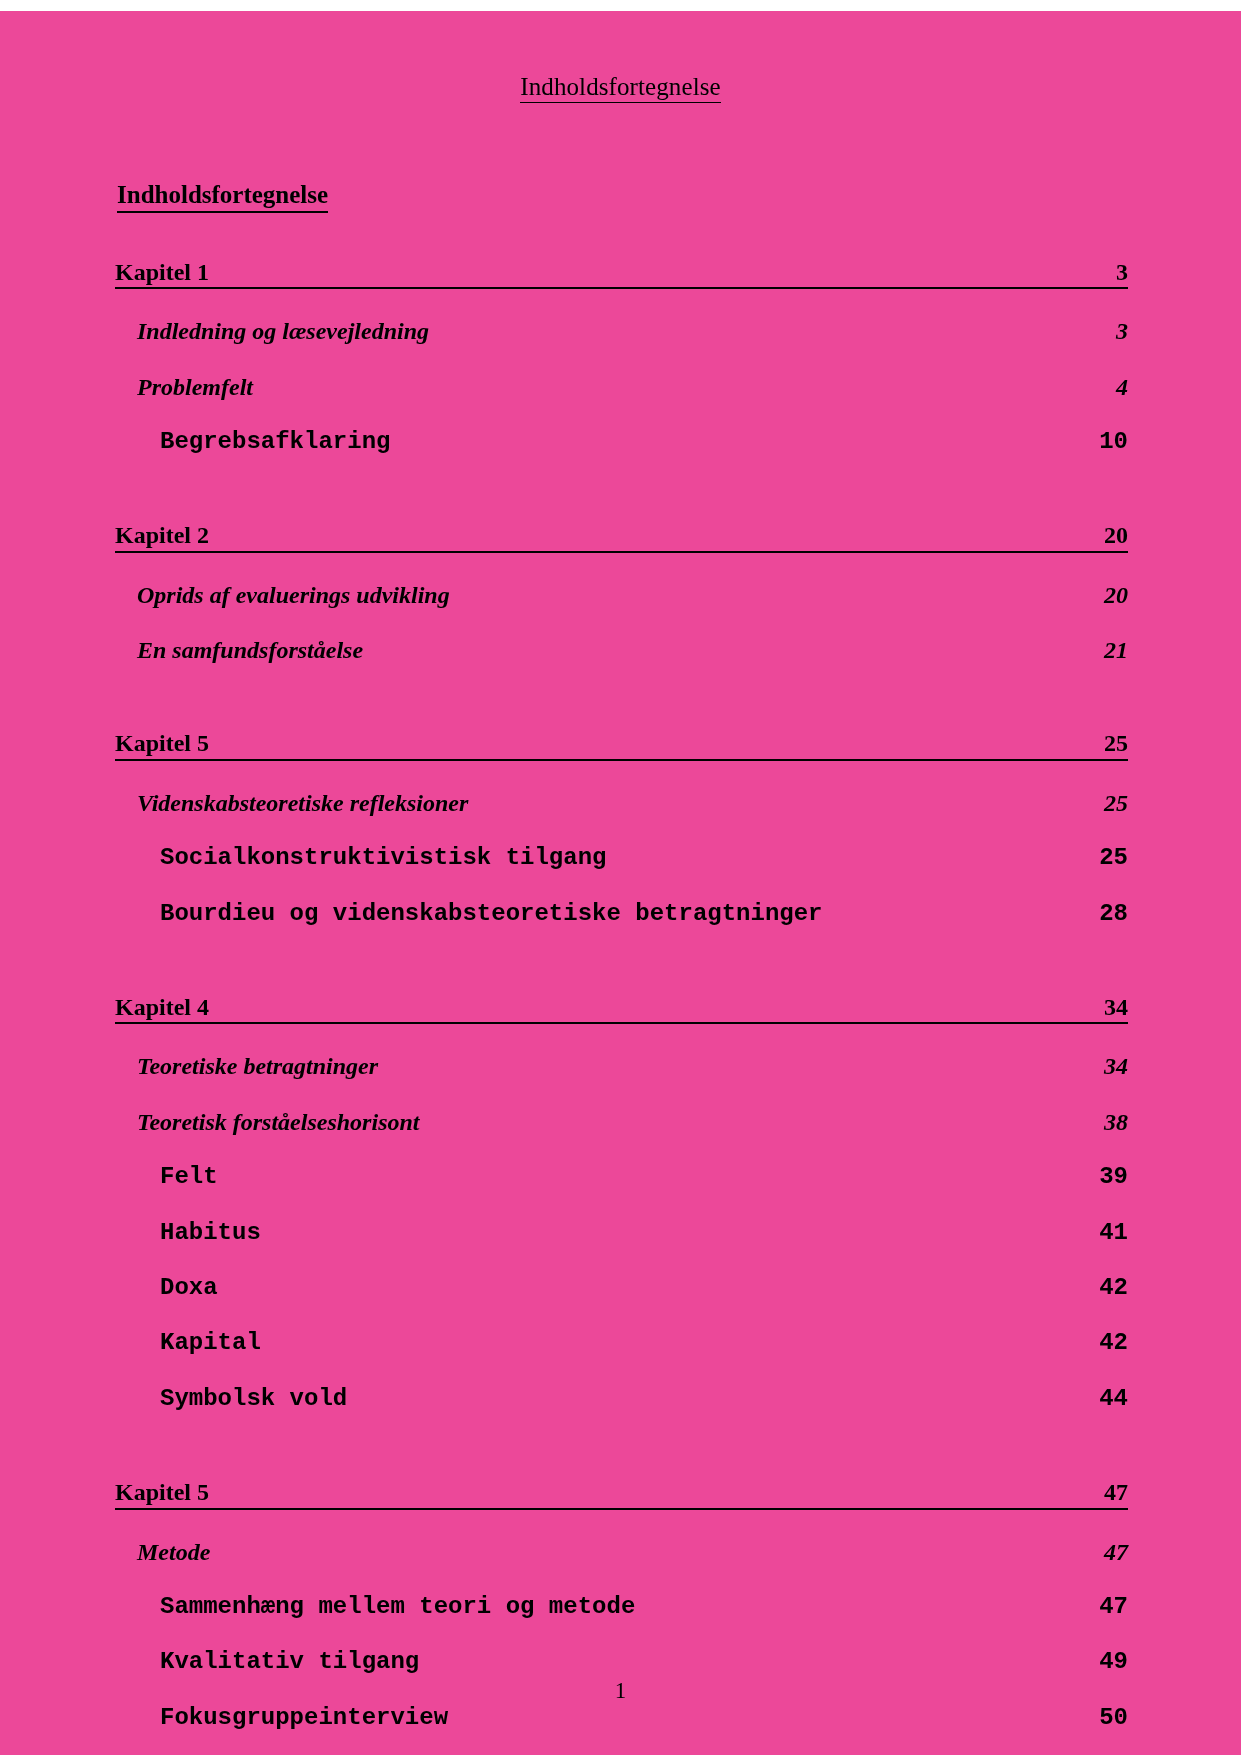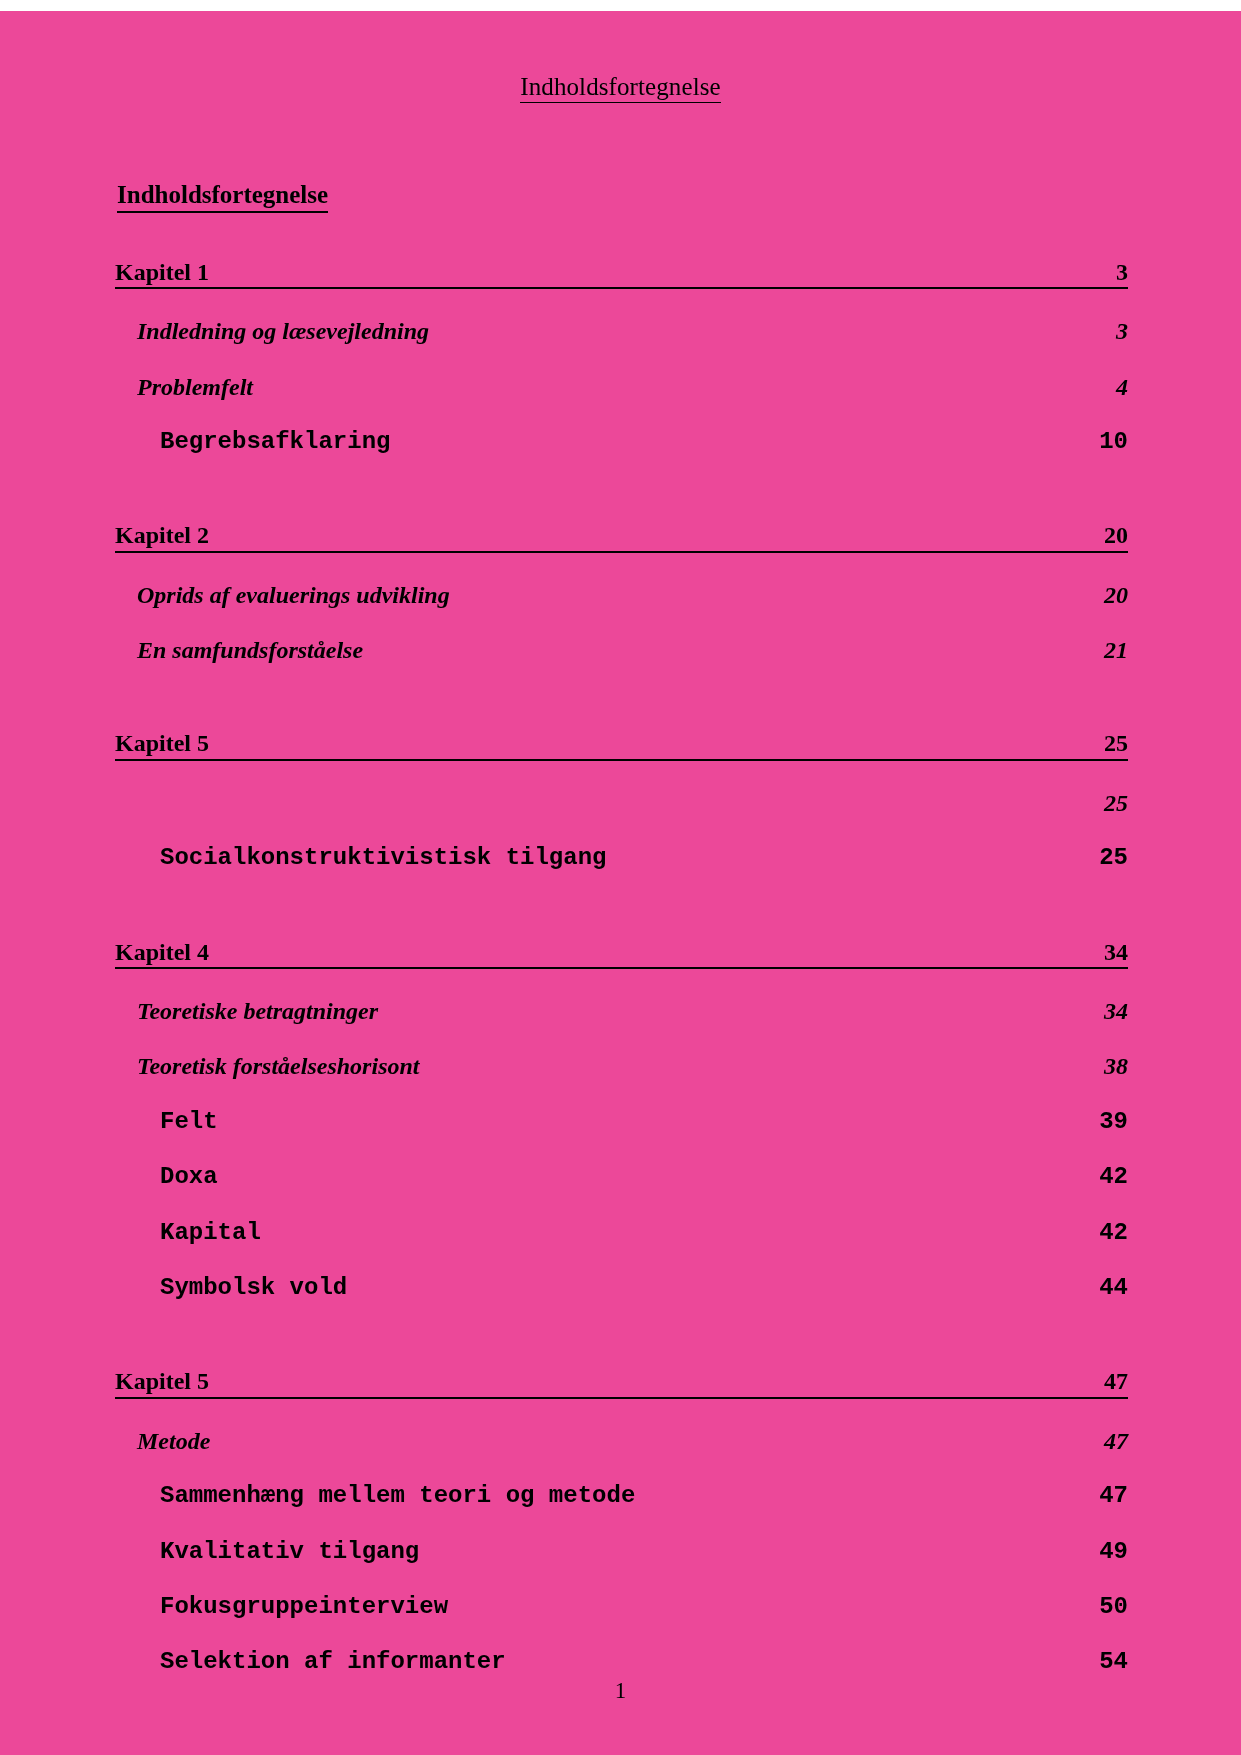"Videnskabsteoretiske refleksioner" span.label { html: none -> <span>Videnskabsteoretiske refleksioner</span> }
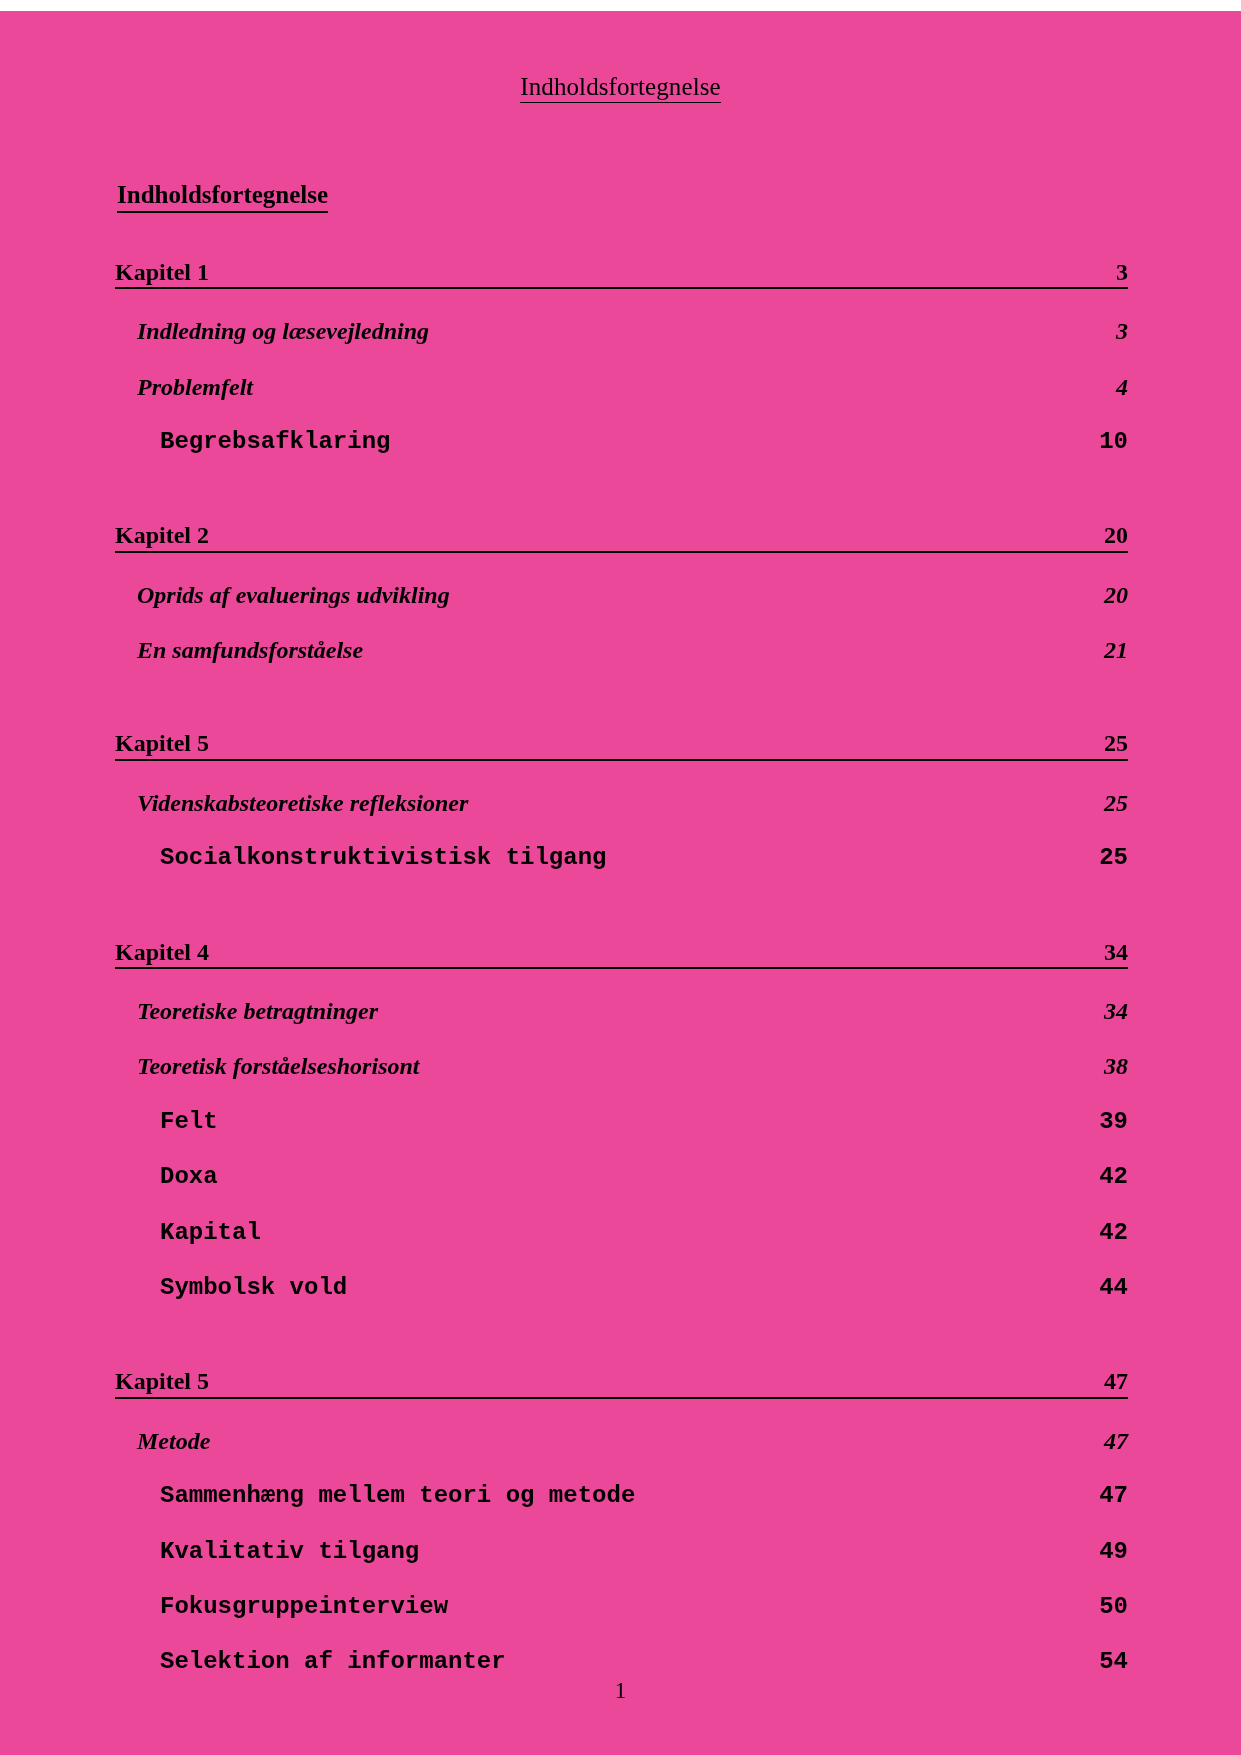"Bourdieu og videnskabsteoretiske" div.toc-row { html: none -> <div> <span>Bourdieu og videnskabsteoretiske betragtninger</span> <span></span> <span>28</span> </div> }
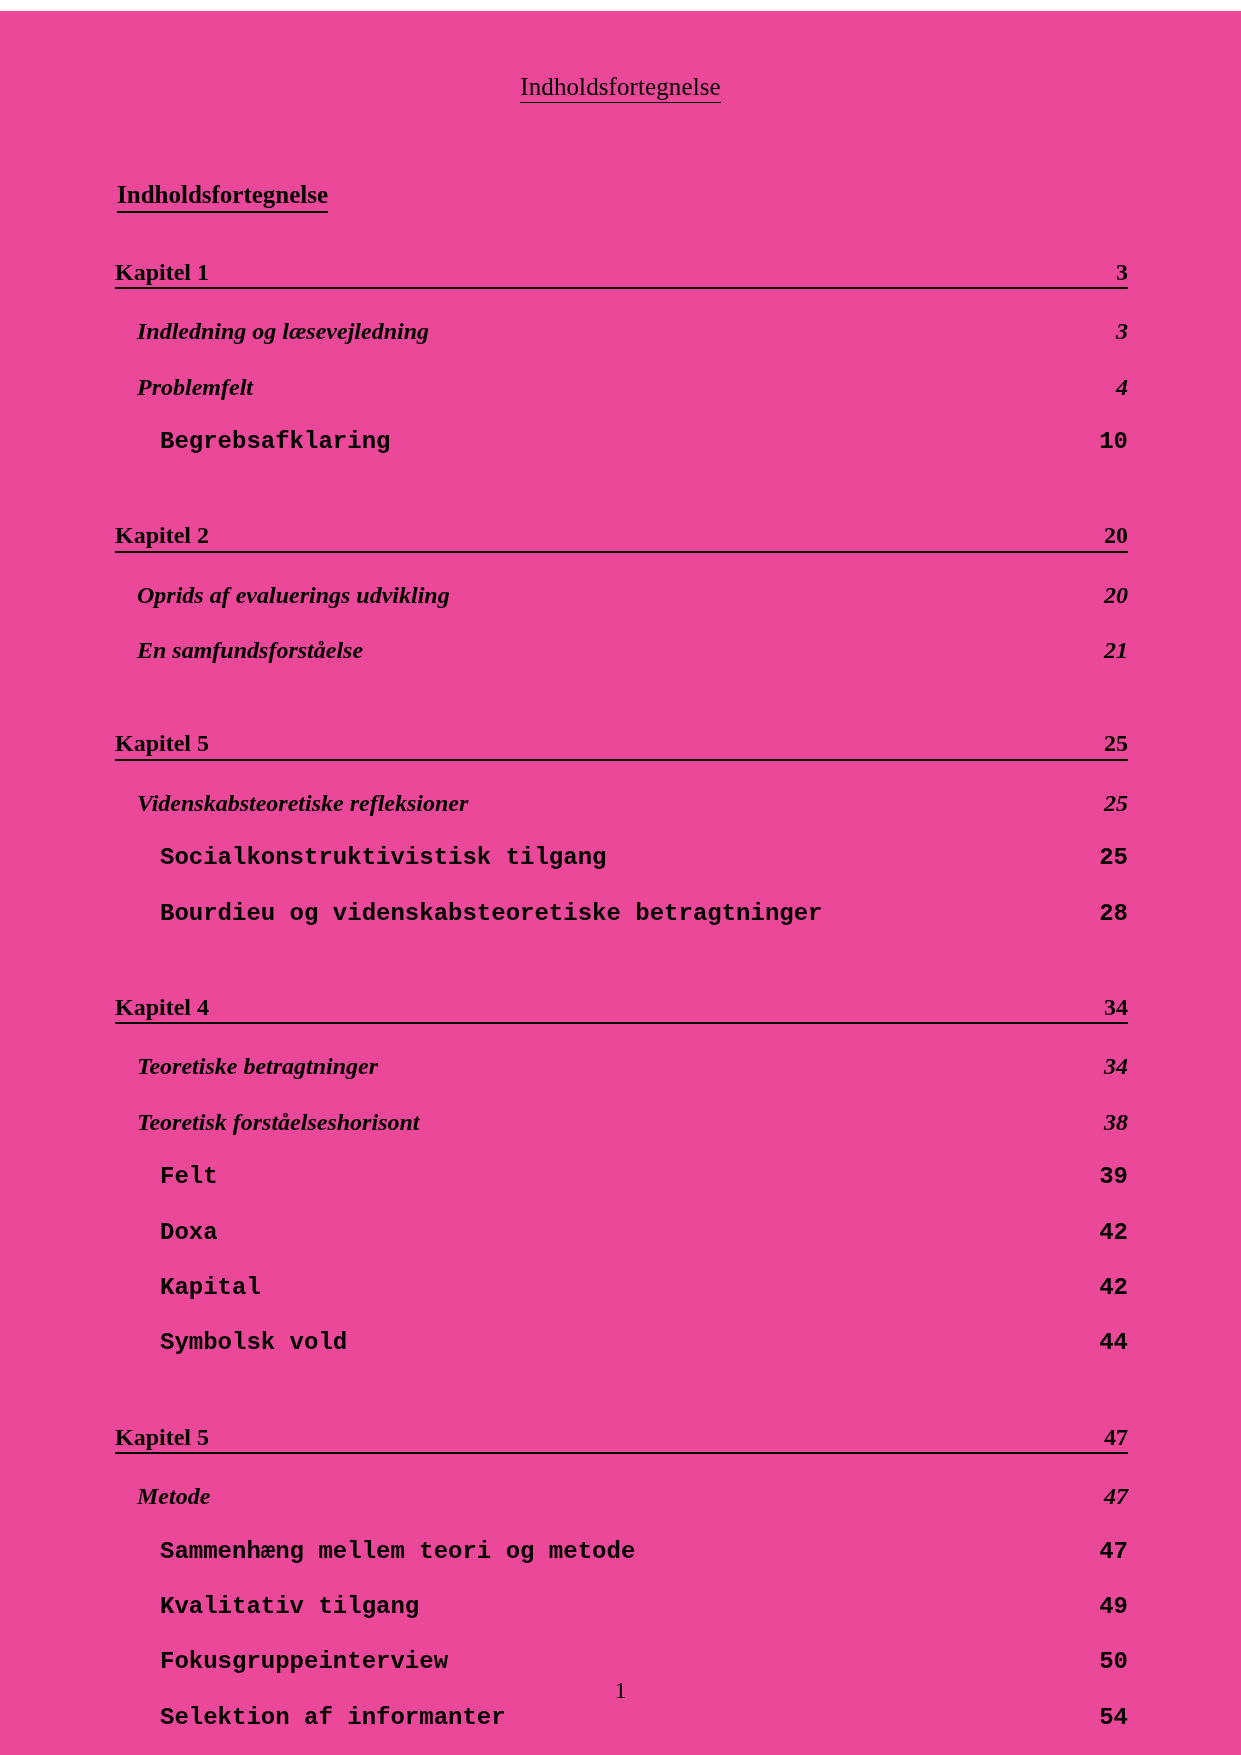"Habitus" div.toc-row { html: none -> <div> <span>Habitus</span> <span></span> <span>41</span> </div> }
